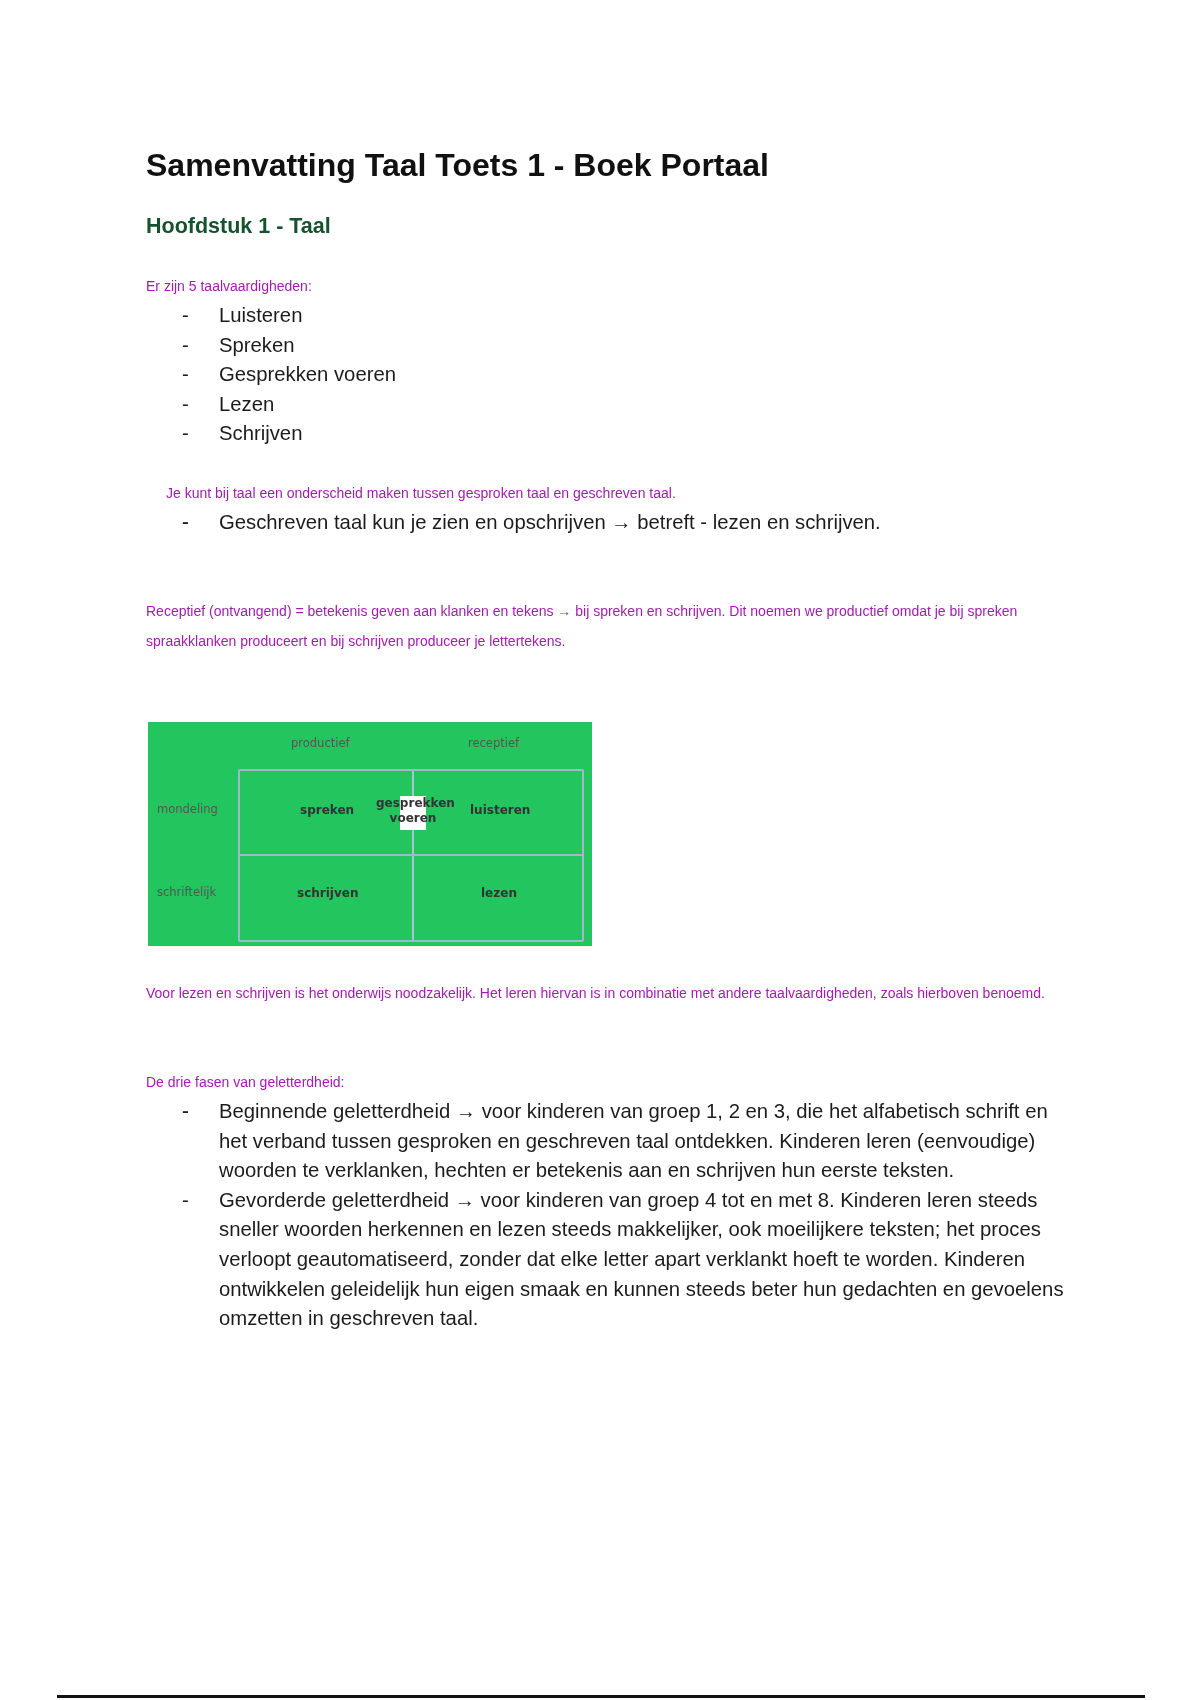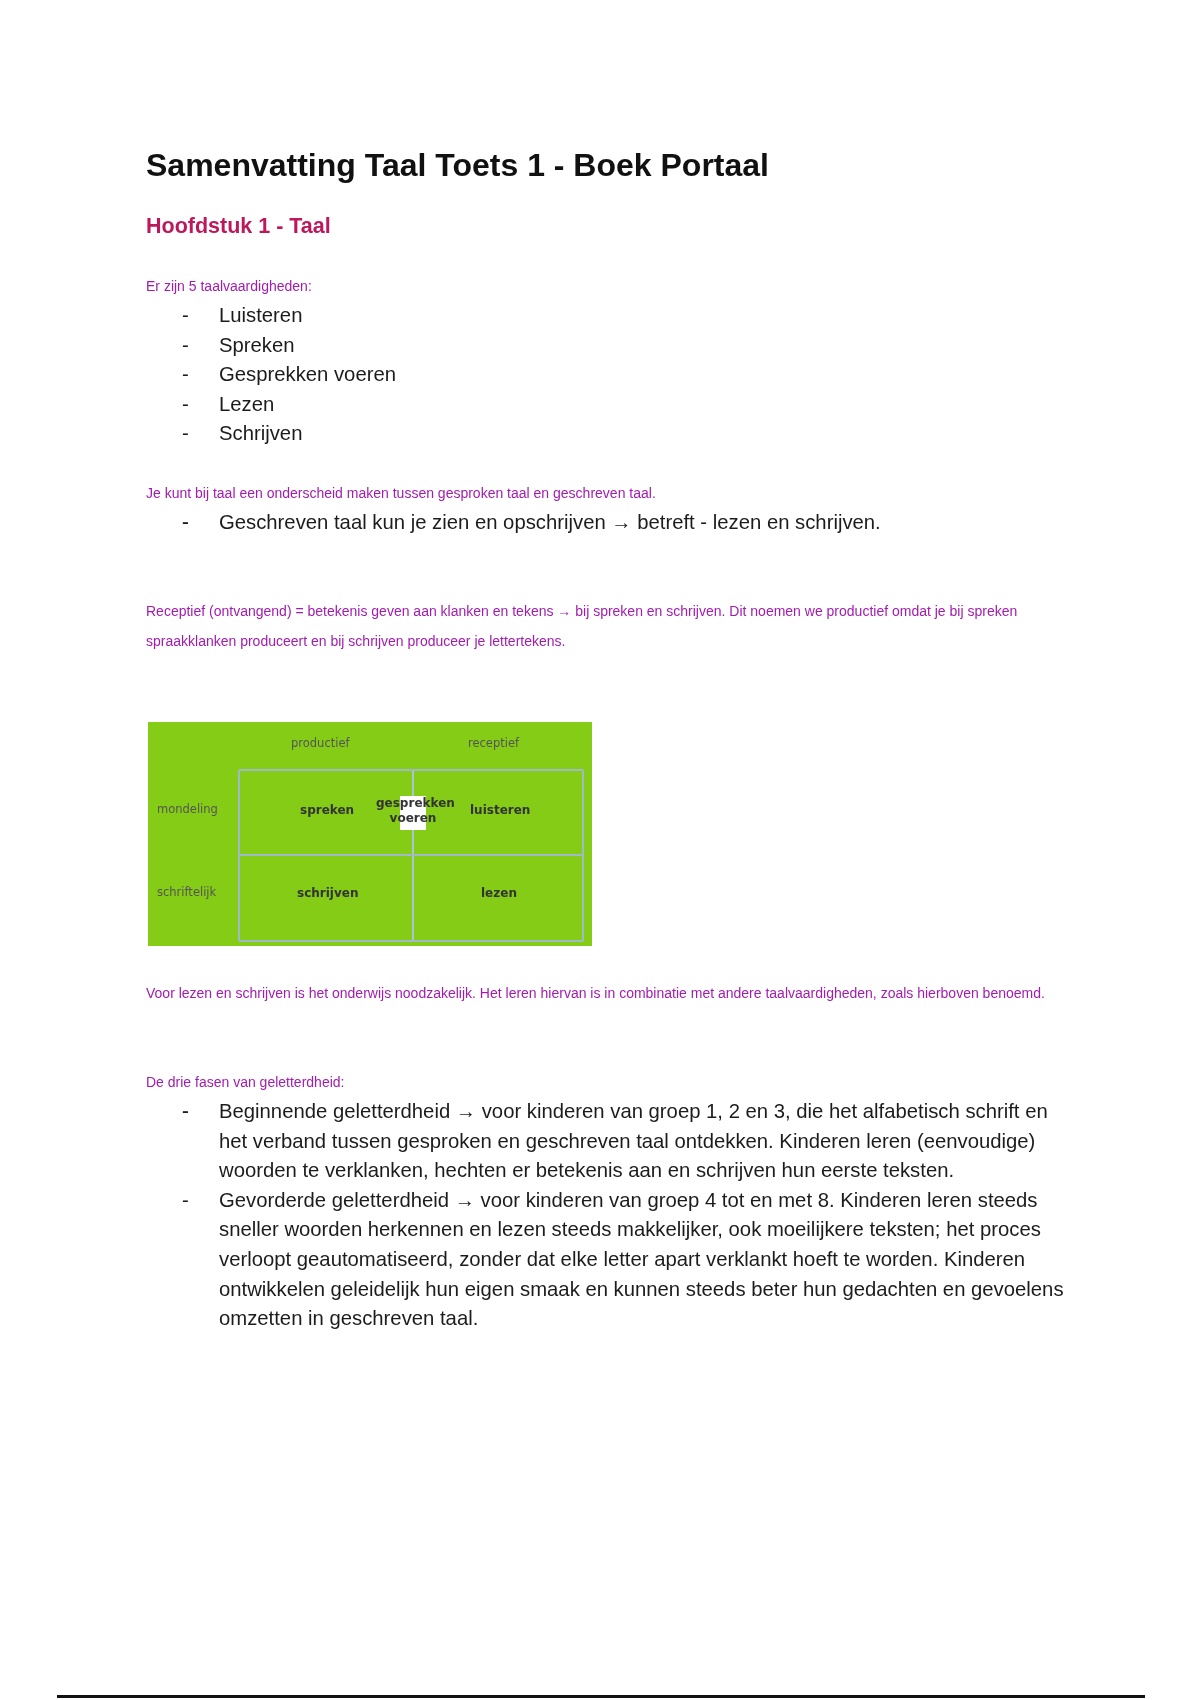"Hoofdstuk 1 - Taal" .heading { color: #be185d -> #14532d }
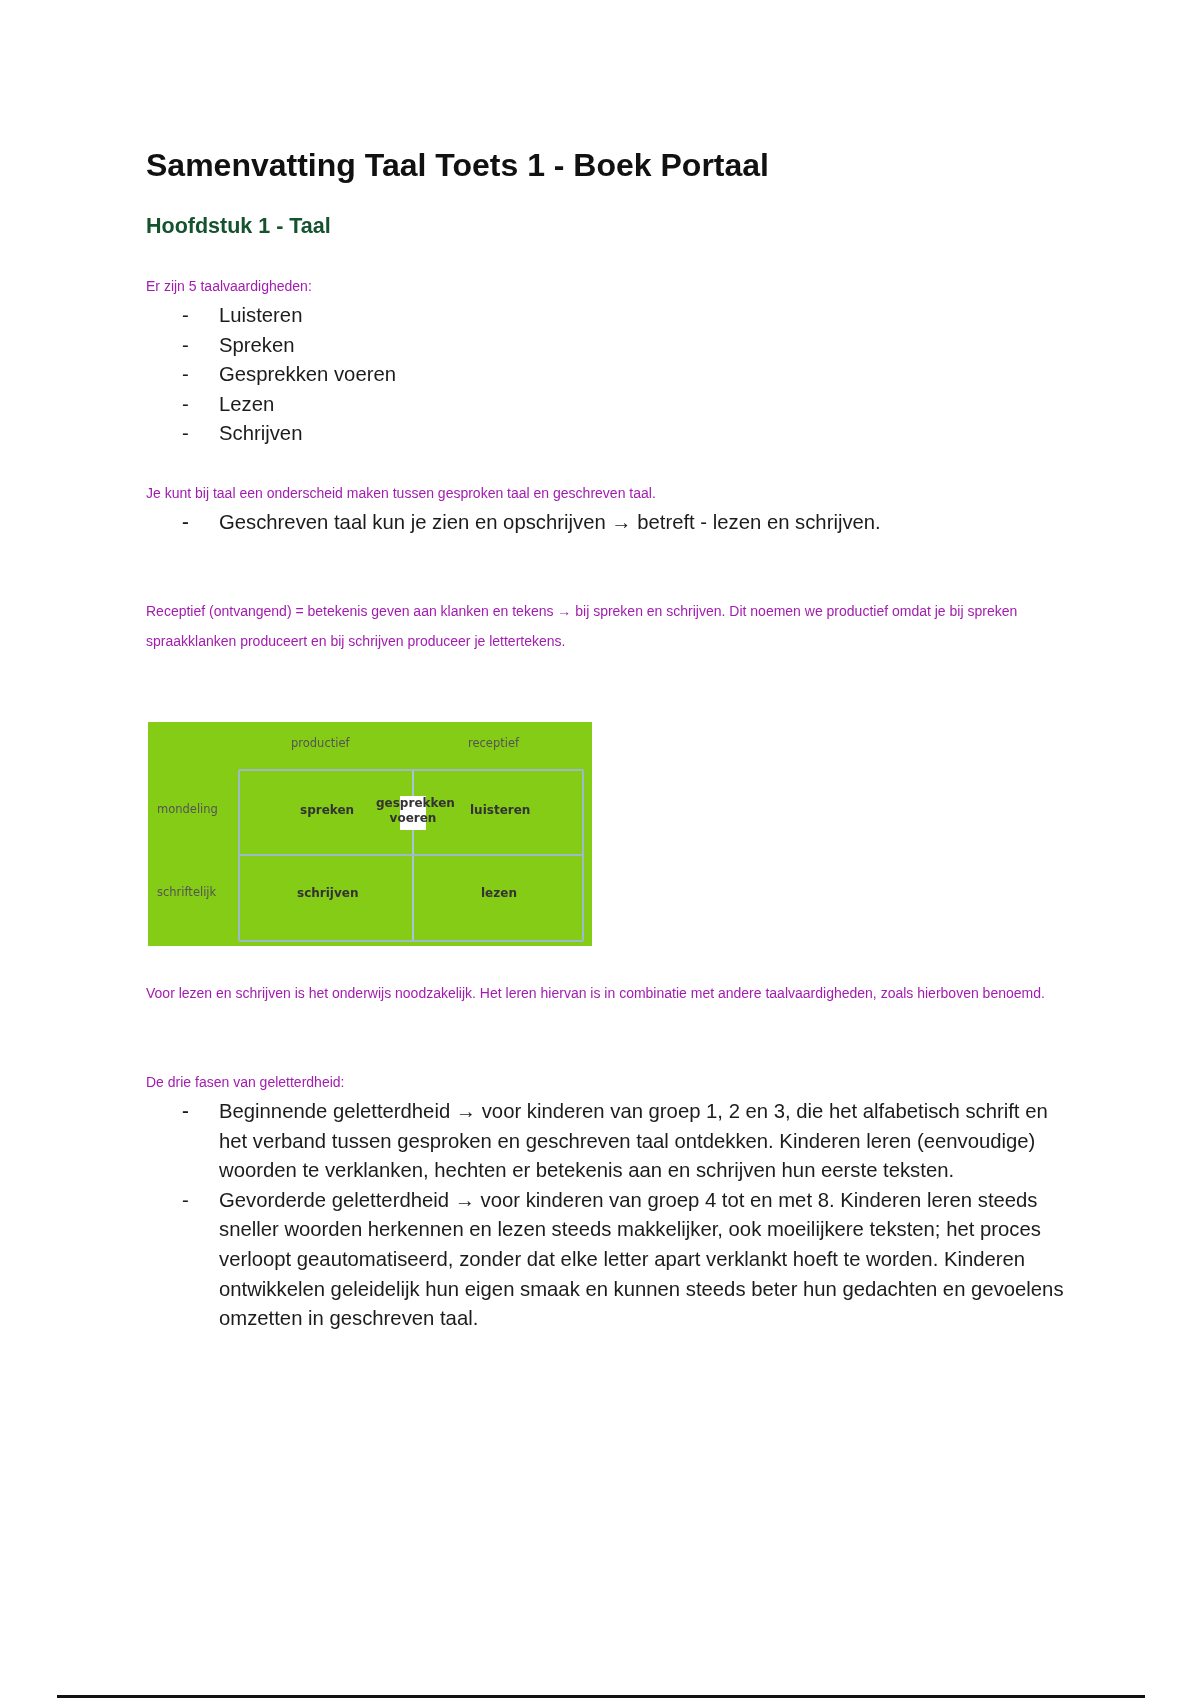"Je kunt bij taal een" div.para { margin-left: none -> 20px }
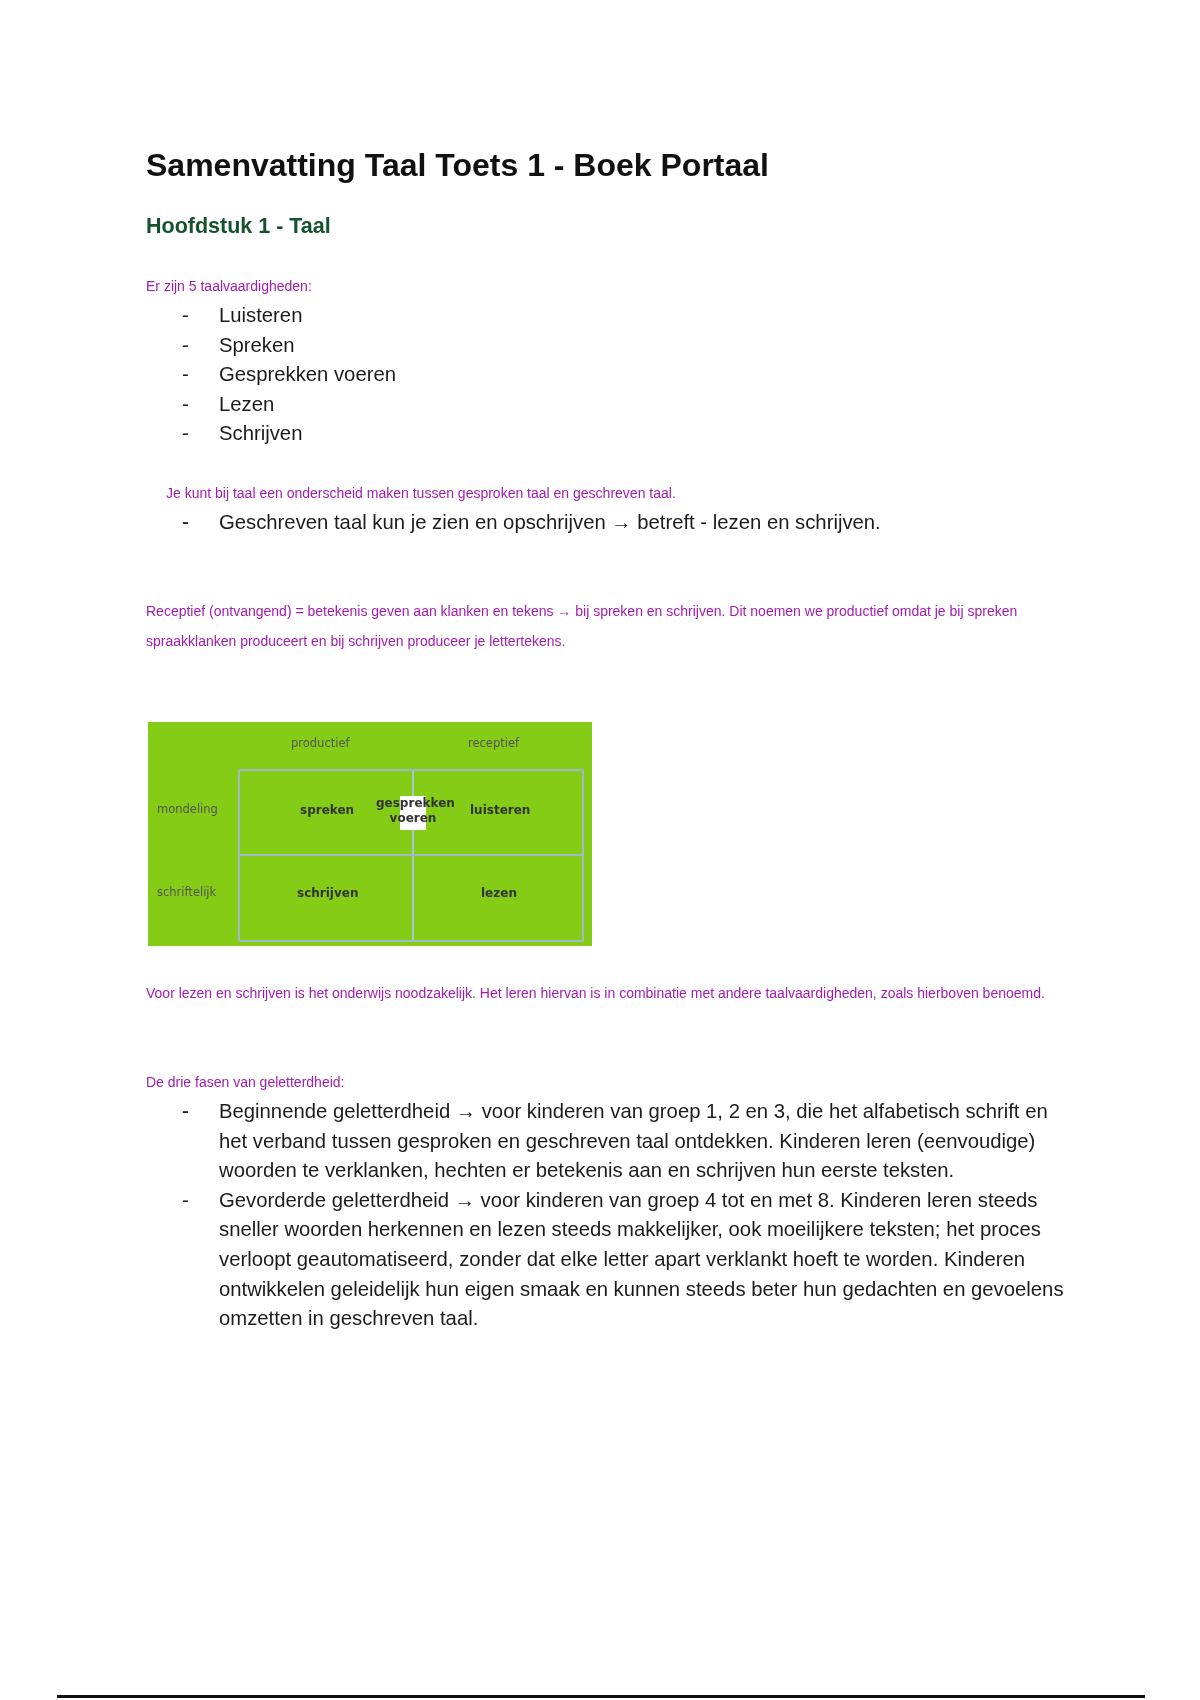"productief" .diagram { background: #84cc16 -> #22c55e }
